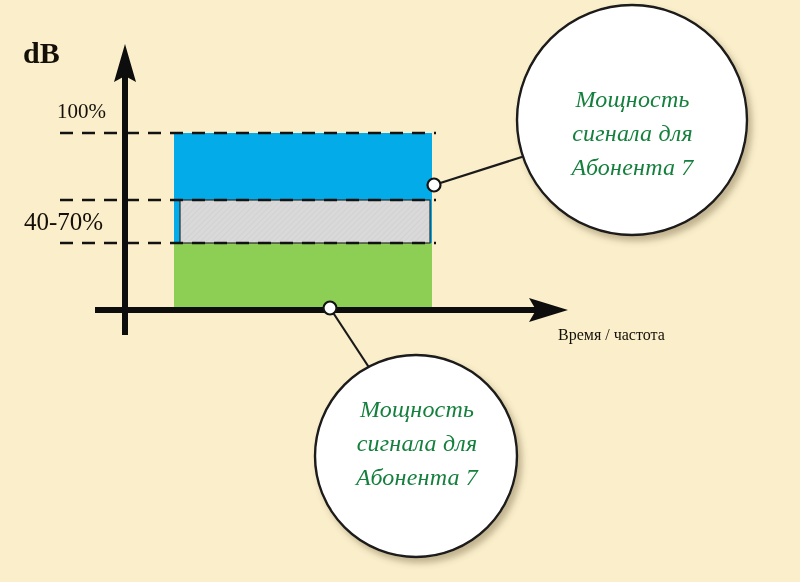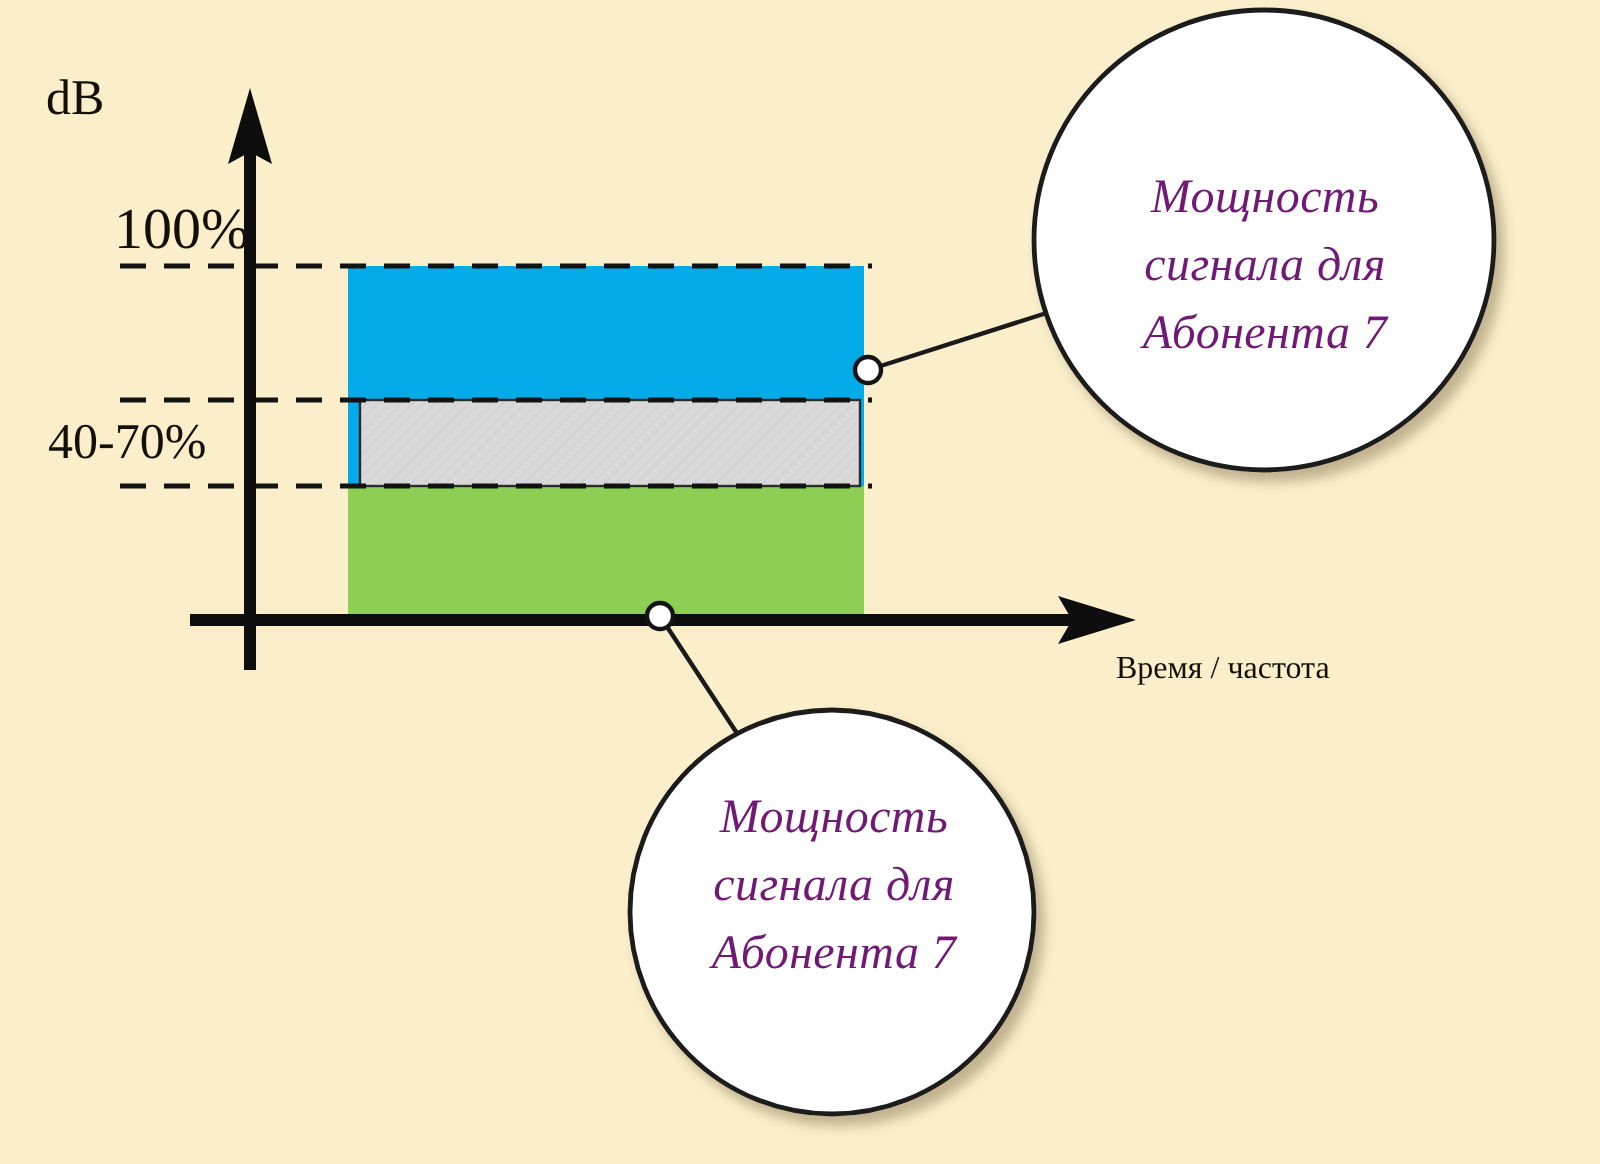"dB" #y-axis-unit-label { font-size: 25px -> 30px; font-weight: none -> bold }
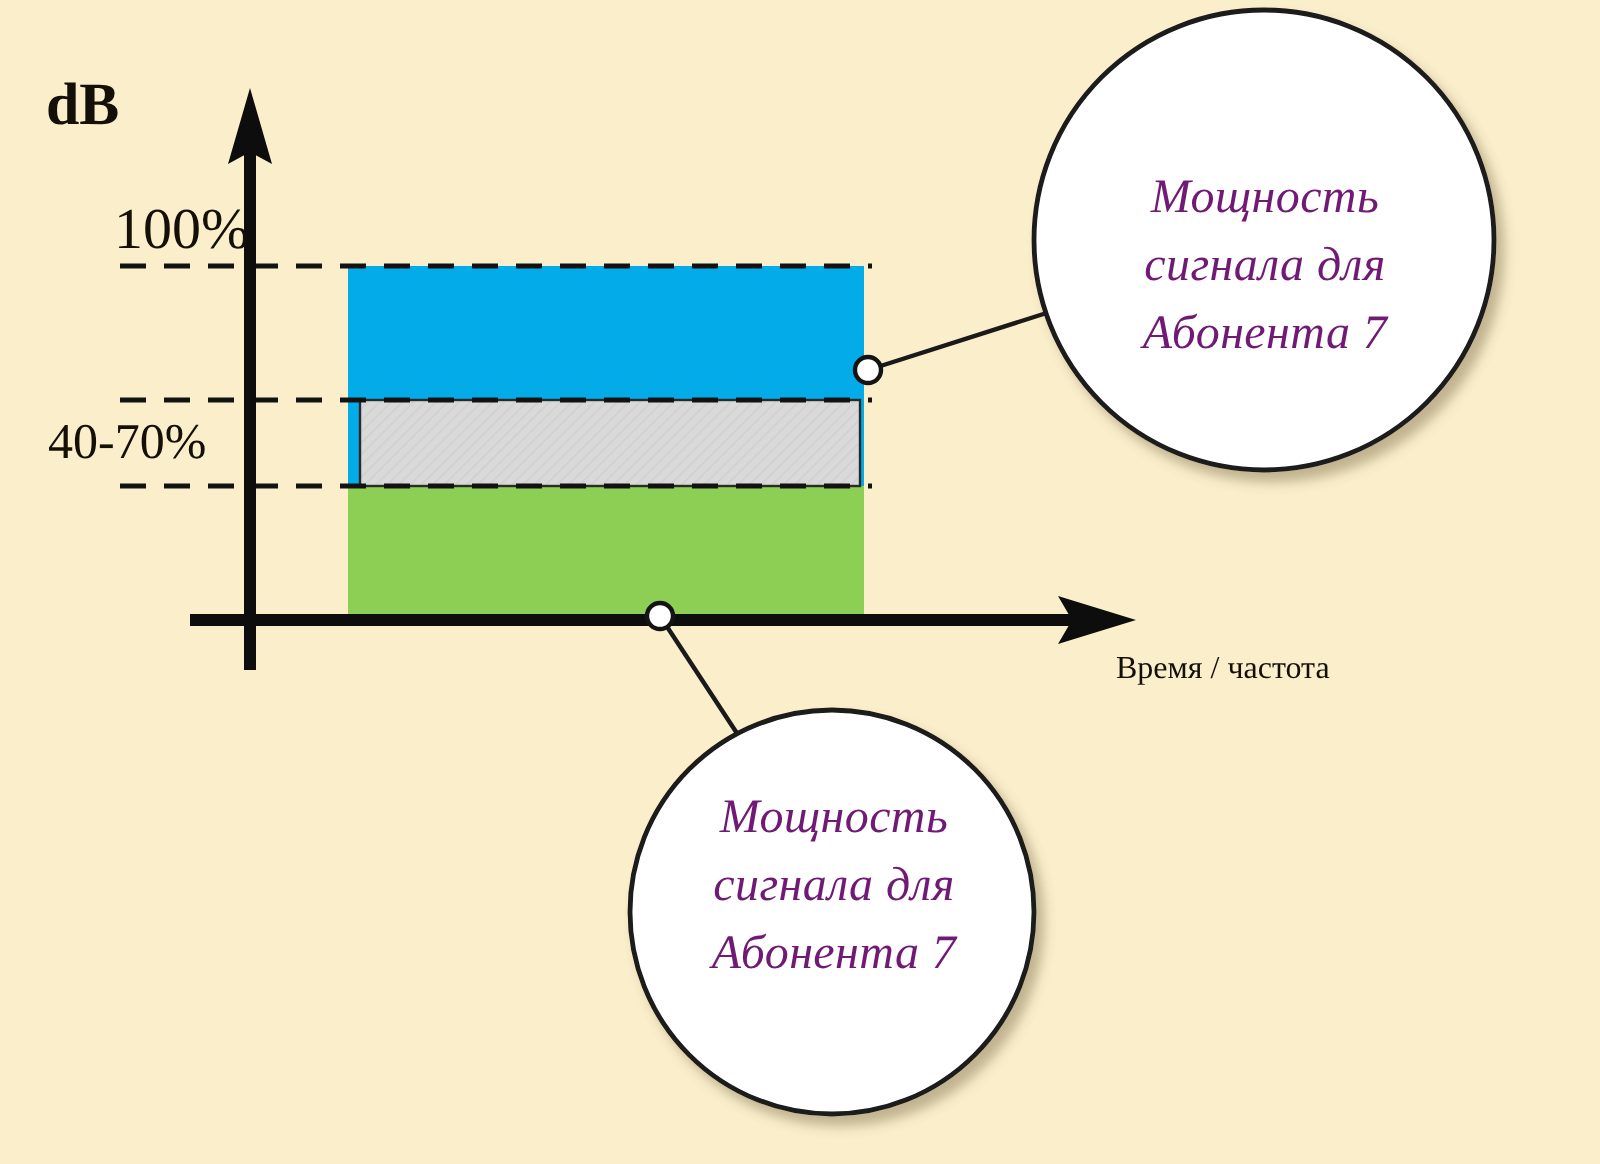"100%" #tick-label-100 { font-size: 29px -> 21px }
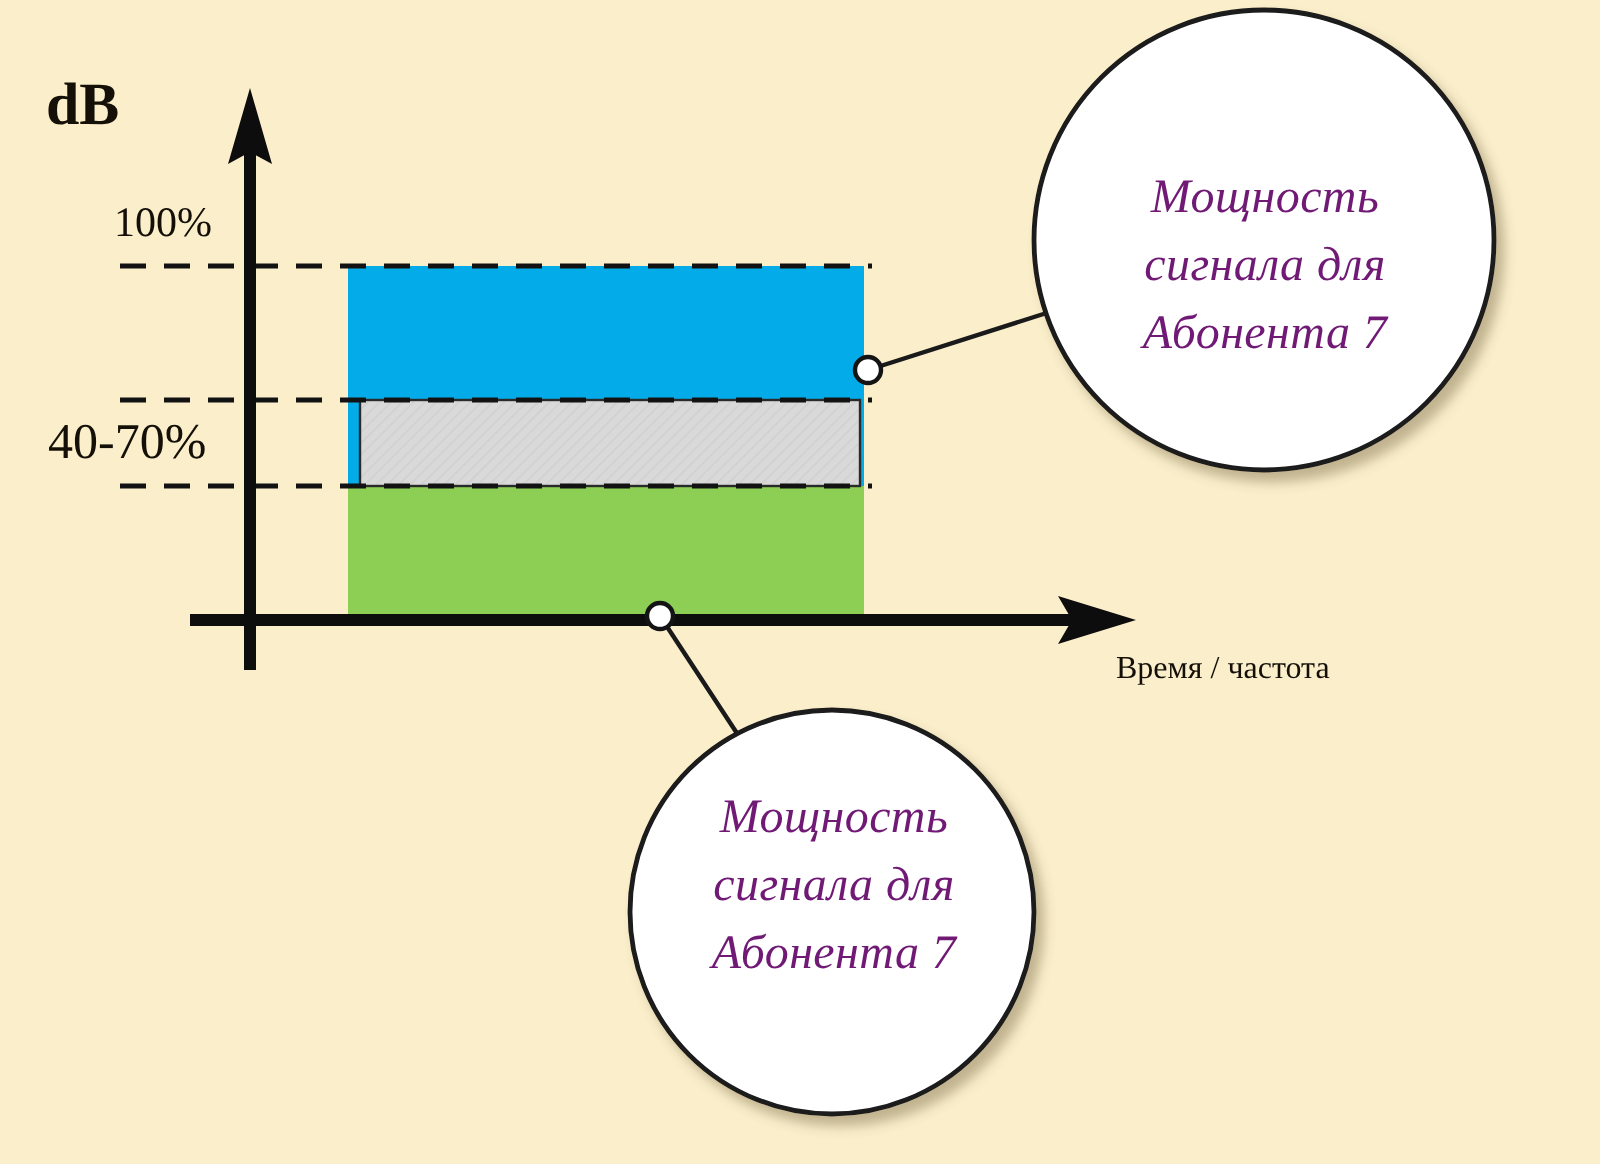"Мощность" .callout-text { color: #701a75 -> #15803d }
